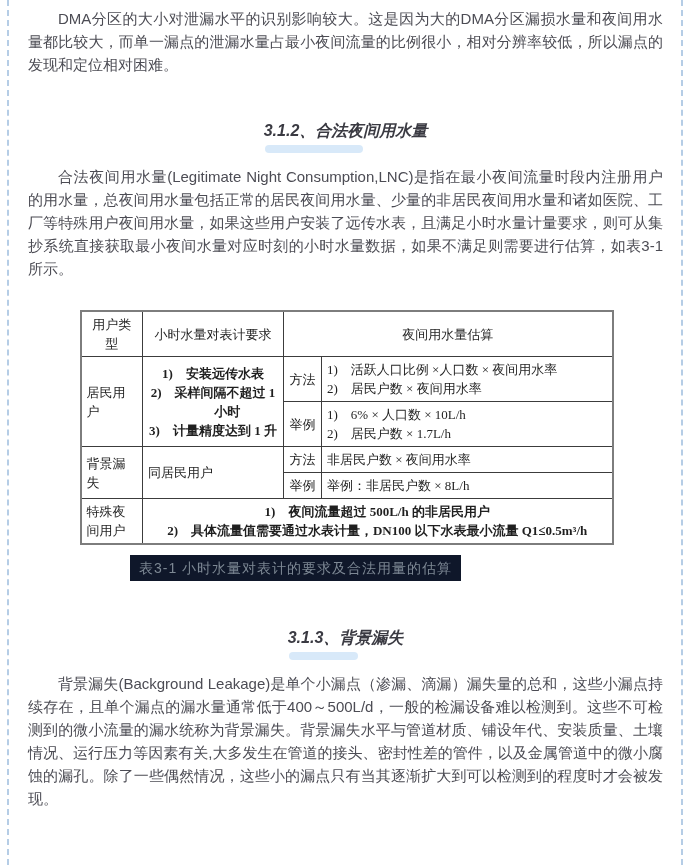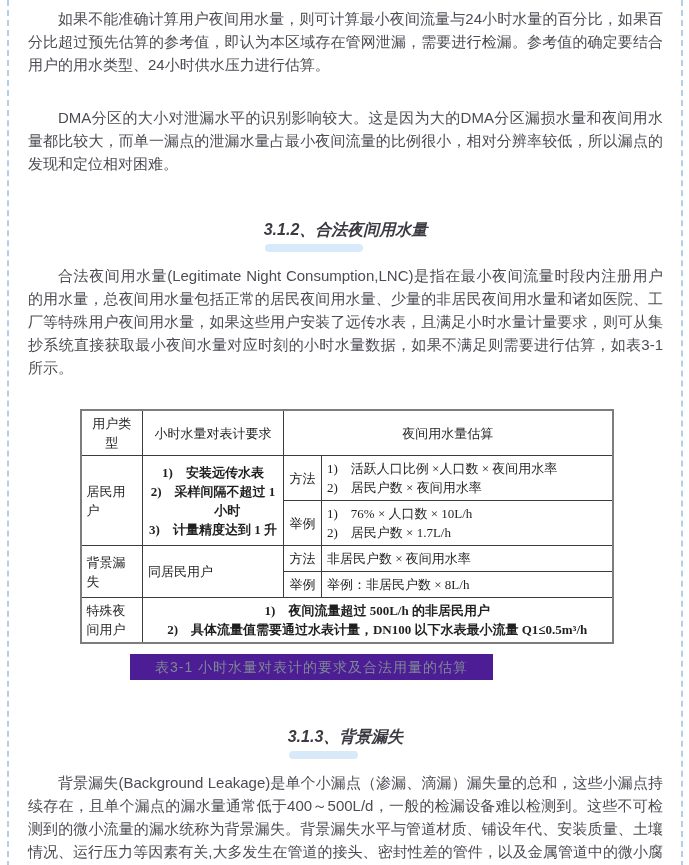"如果不能准确计算用户夜间用水量，则可计算最小夜间流量与24小时水量的百分比，如果" p.para { html: <p>如果不能准确计算用户夜间用水量，则可计算最小夜间流量与24小时水量的百分比，如果百分比超过预先估算的参考值，即认为本区域存在管网泄漏，需要进行检漏。参考值的确定要结合用户的用水类型、24小时供水压力进行估算。</p> -> none }
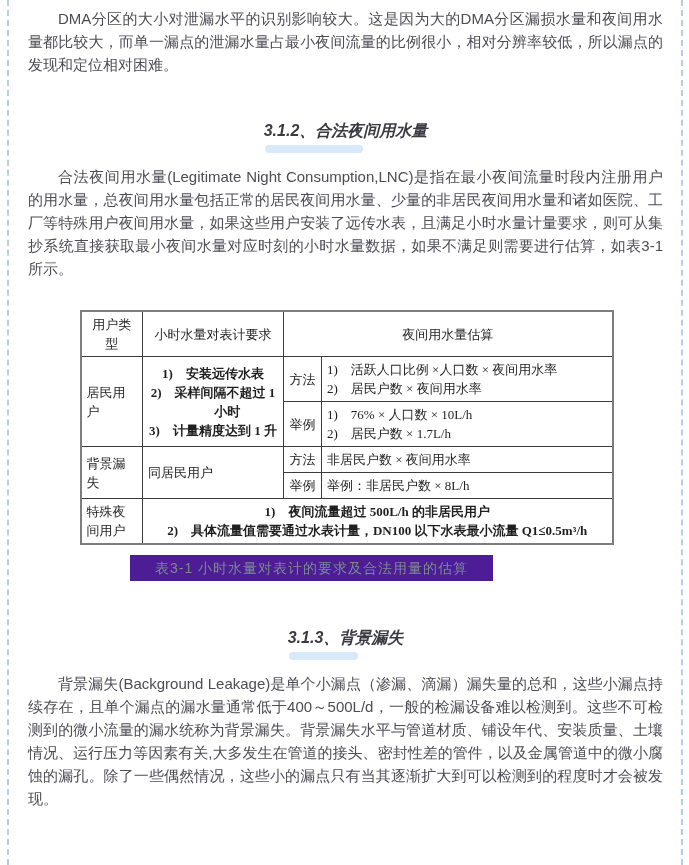"1) 76% × 人口数 ×" div.cell-line { text: 76% -> 6% }
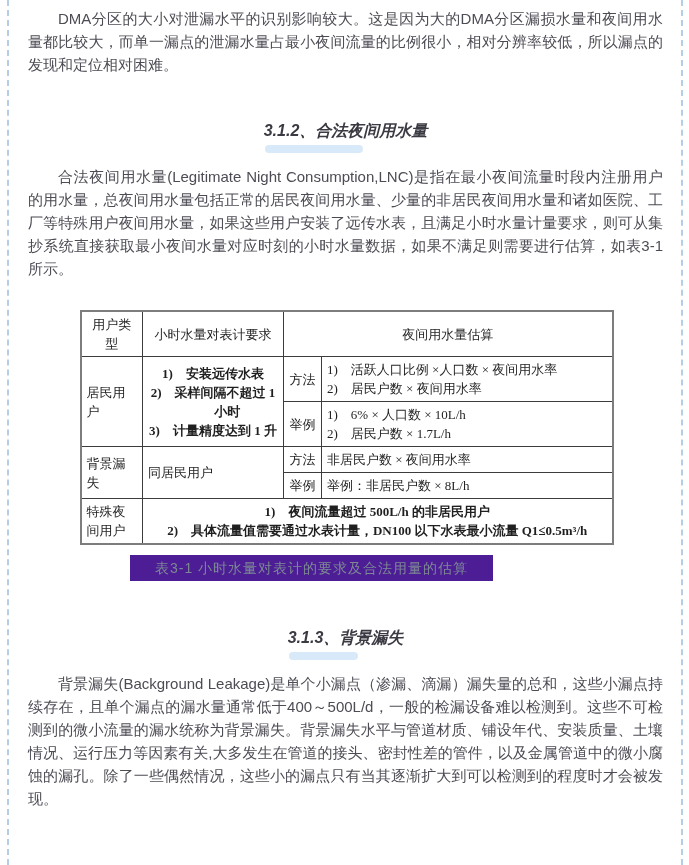"表3-1 小时水量对表计的要求及合法用量的估算" .table-caption .caption-hl { background: #4c1d95 -> #0f172a; padding: 4px 25px -> 4px 9px }
